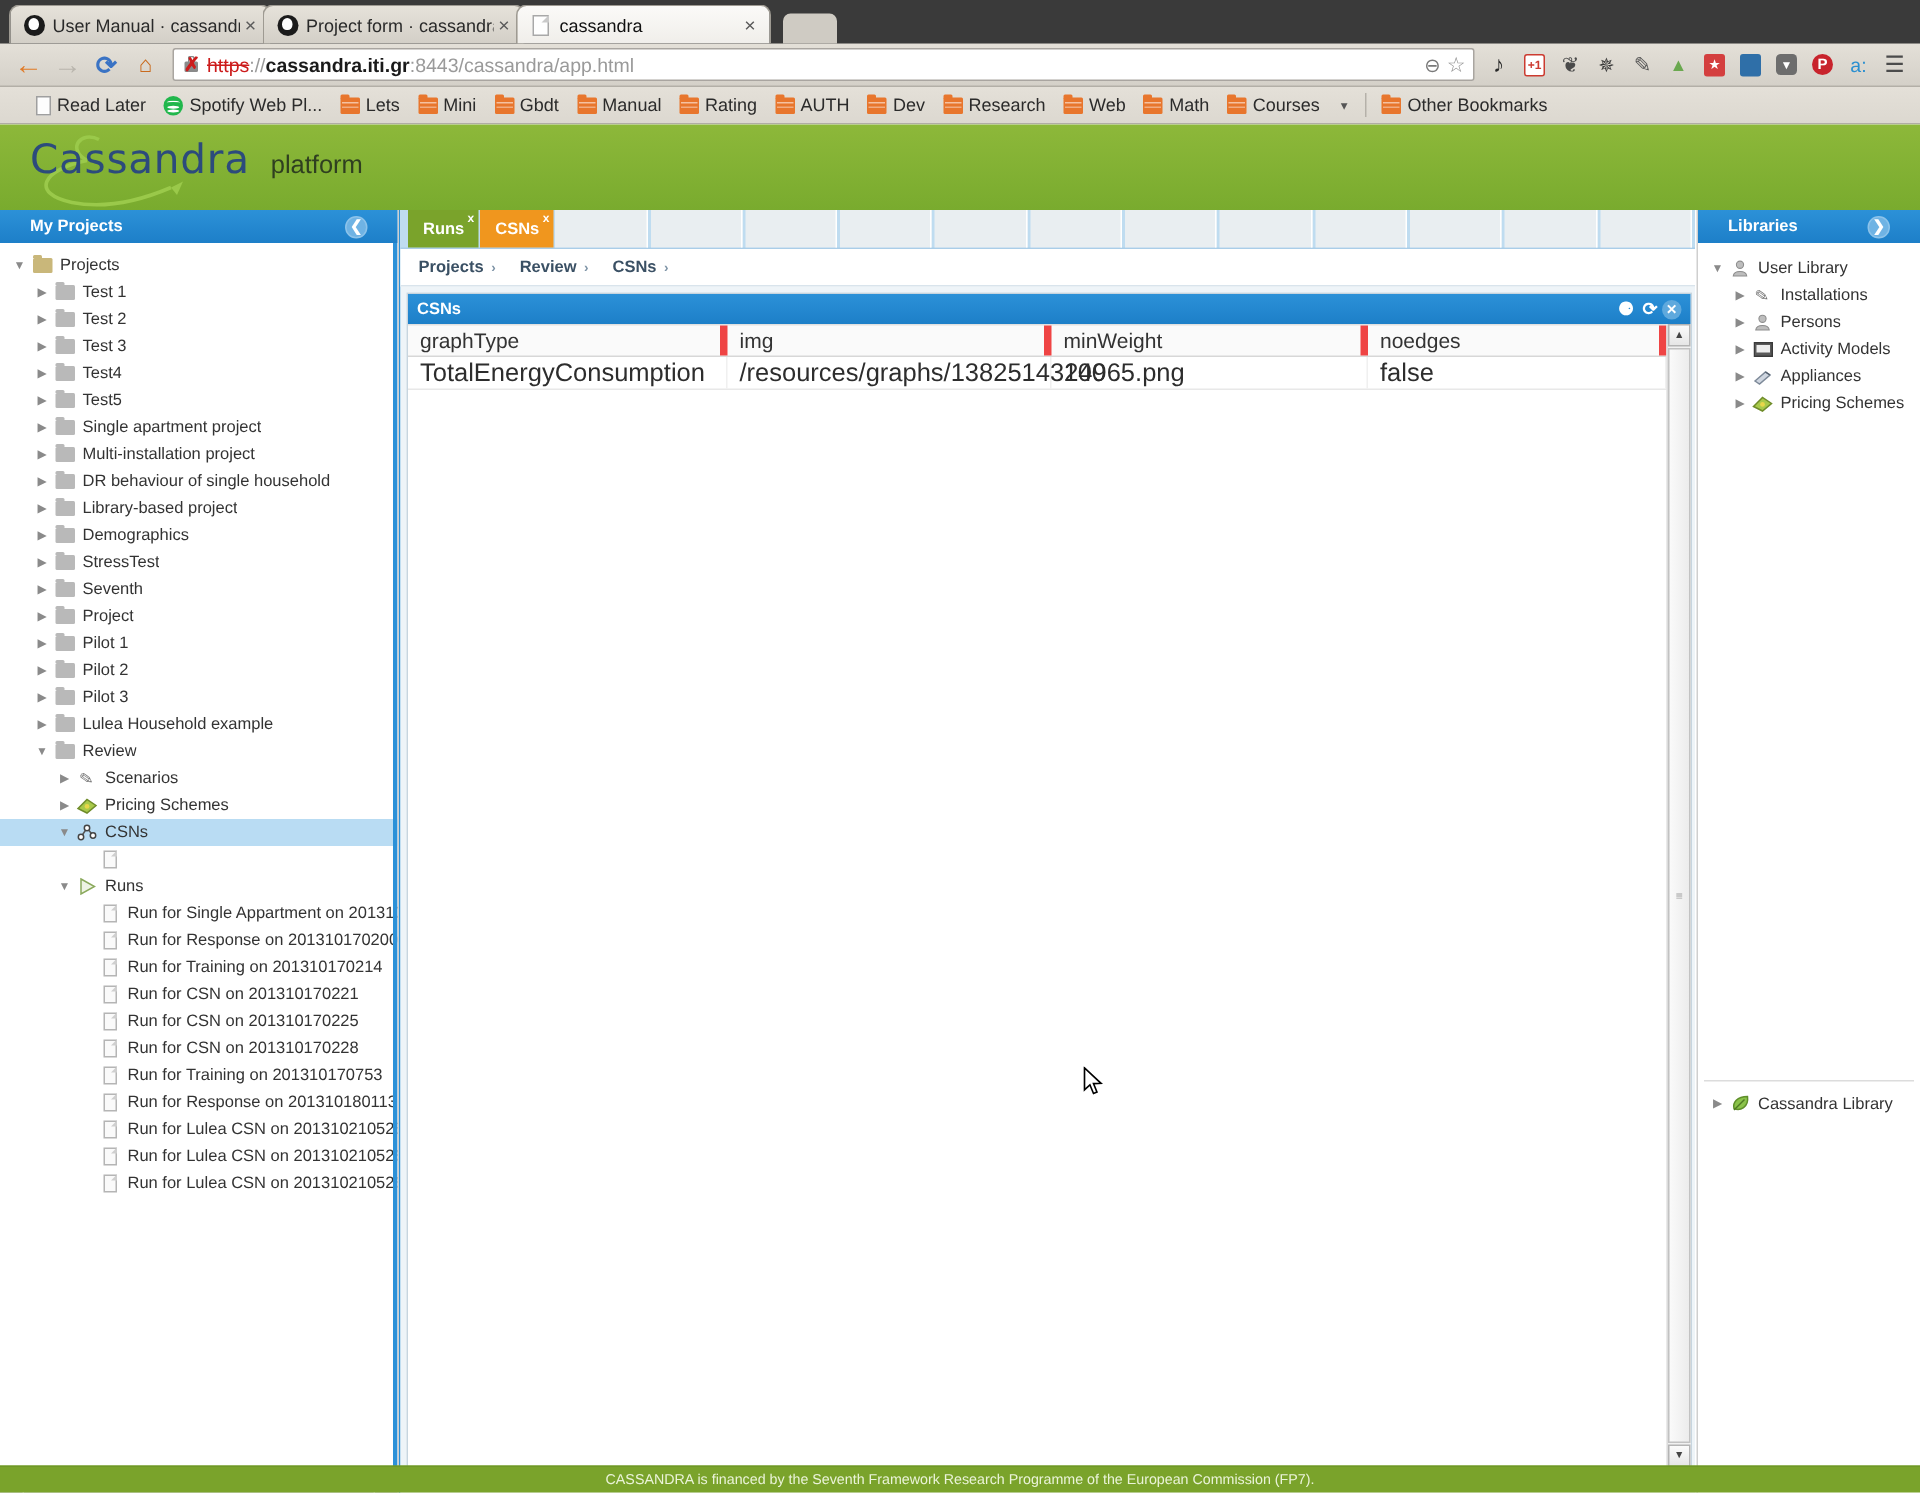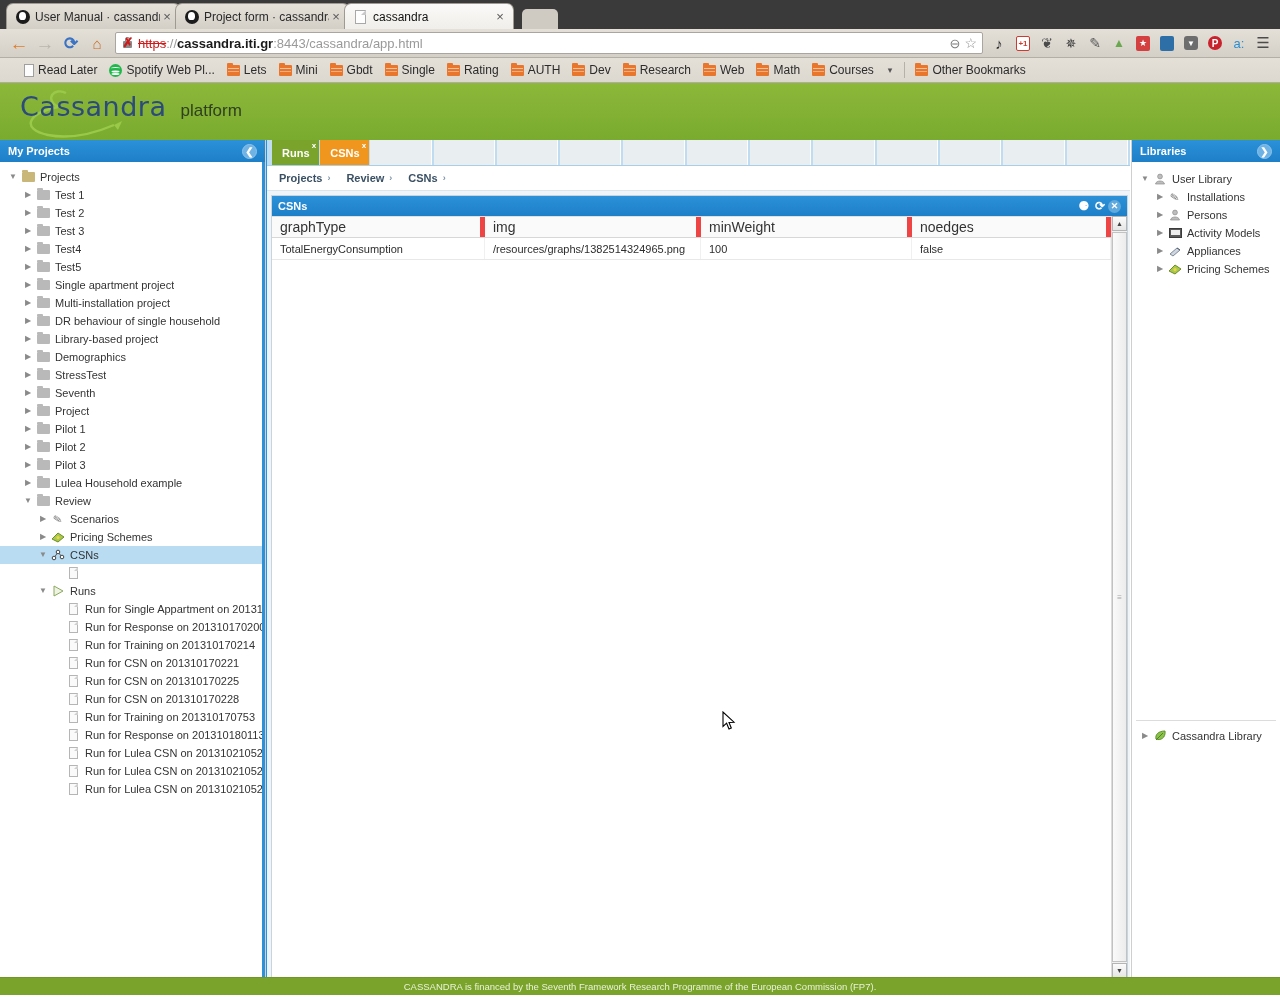"Single" span { text: Single -> Manual }
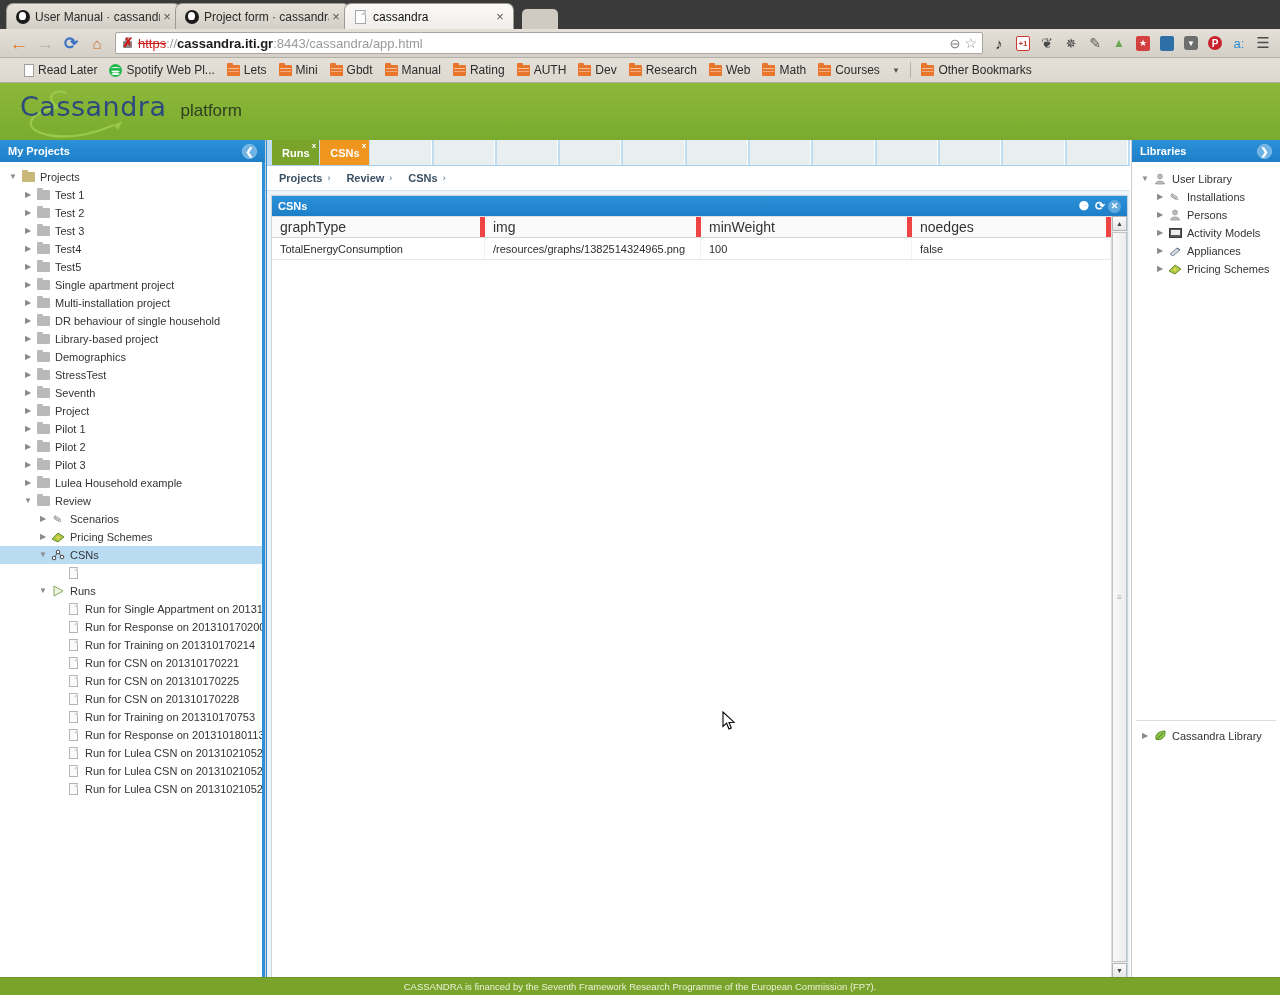"My Projects" .panel-hdr { padding: 0 8px -> 0 20px }
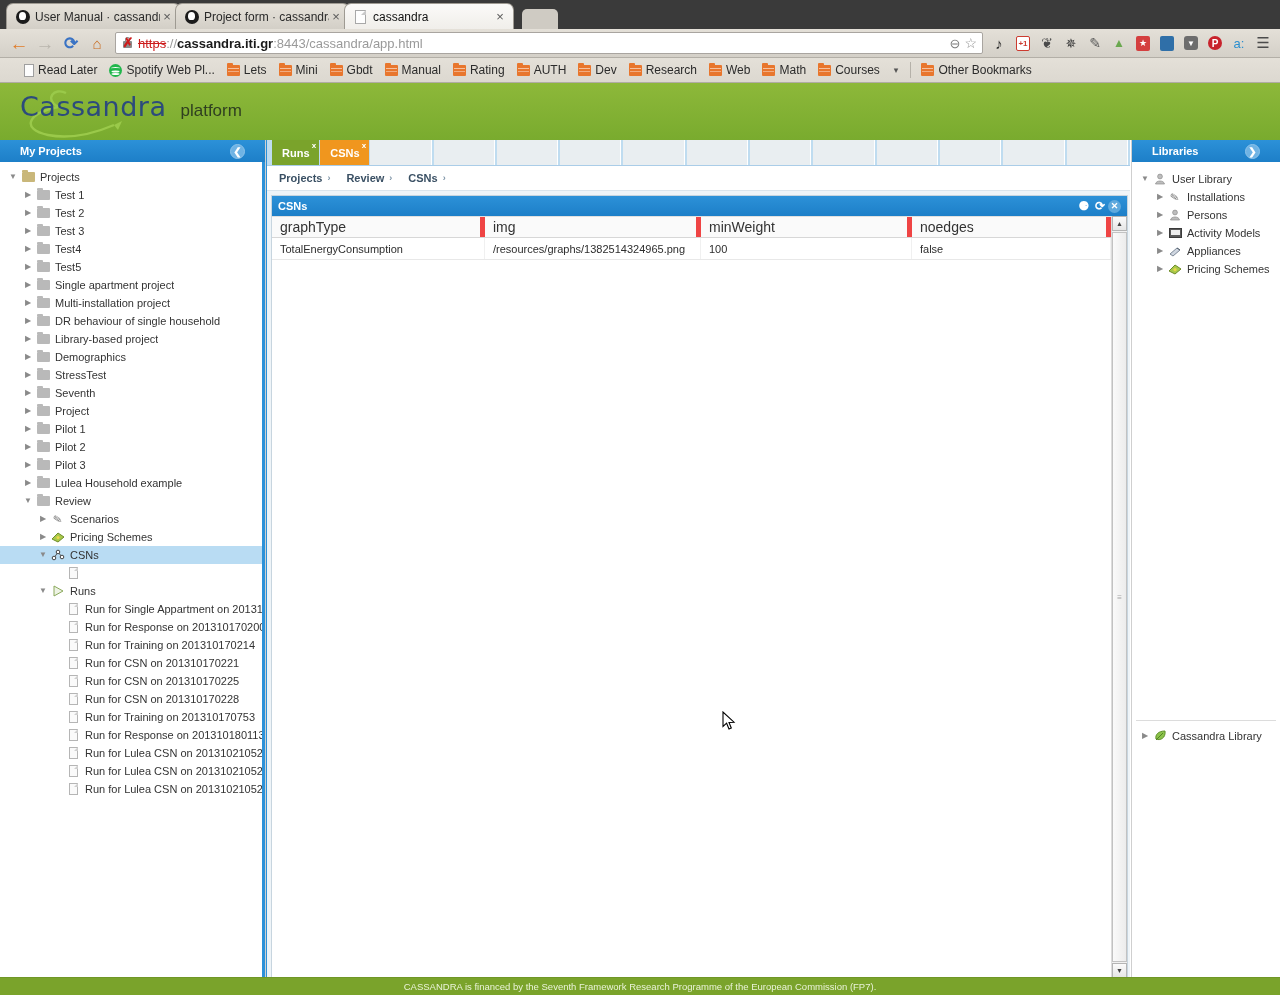"TotalEnergyConsumption" .gc { font-size: 11px -> 17px }
